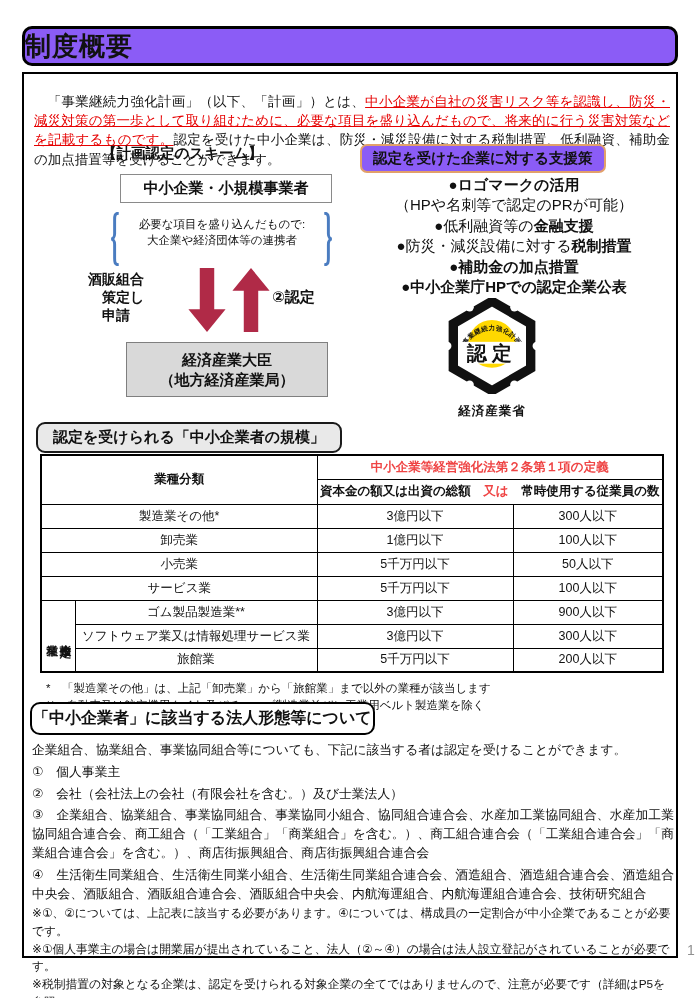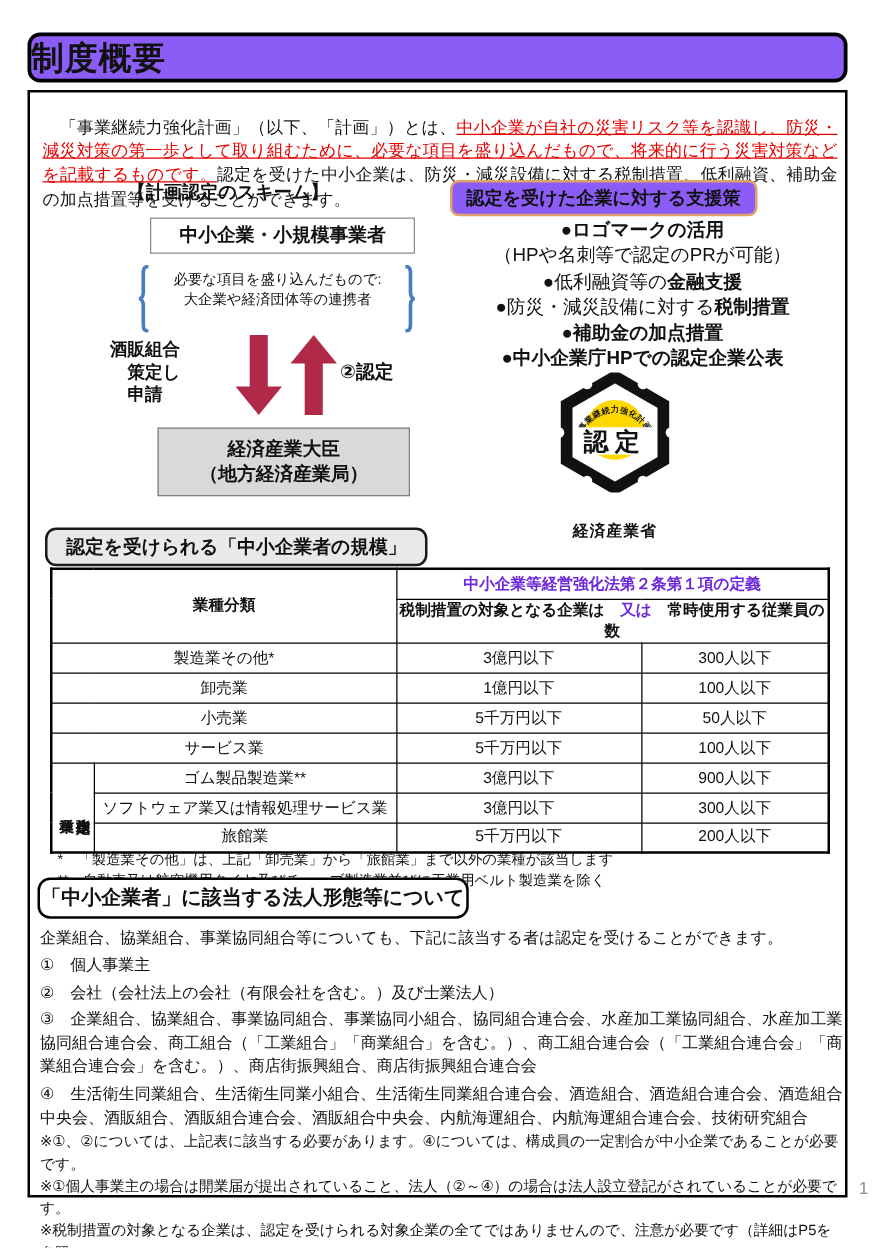"経済産業省" .logo-ministry { margin-top: 18px -> 5px }
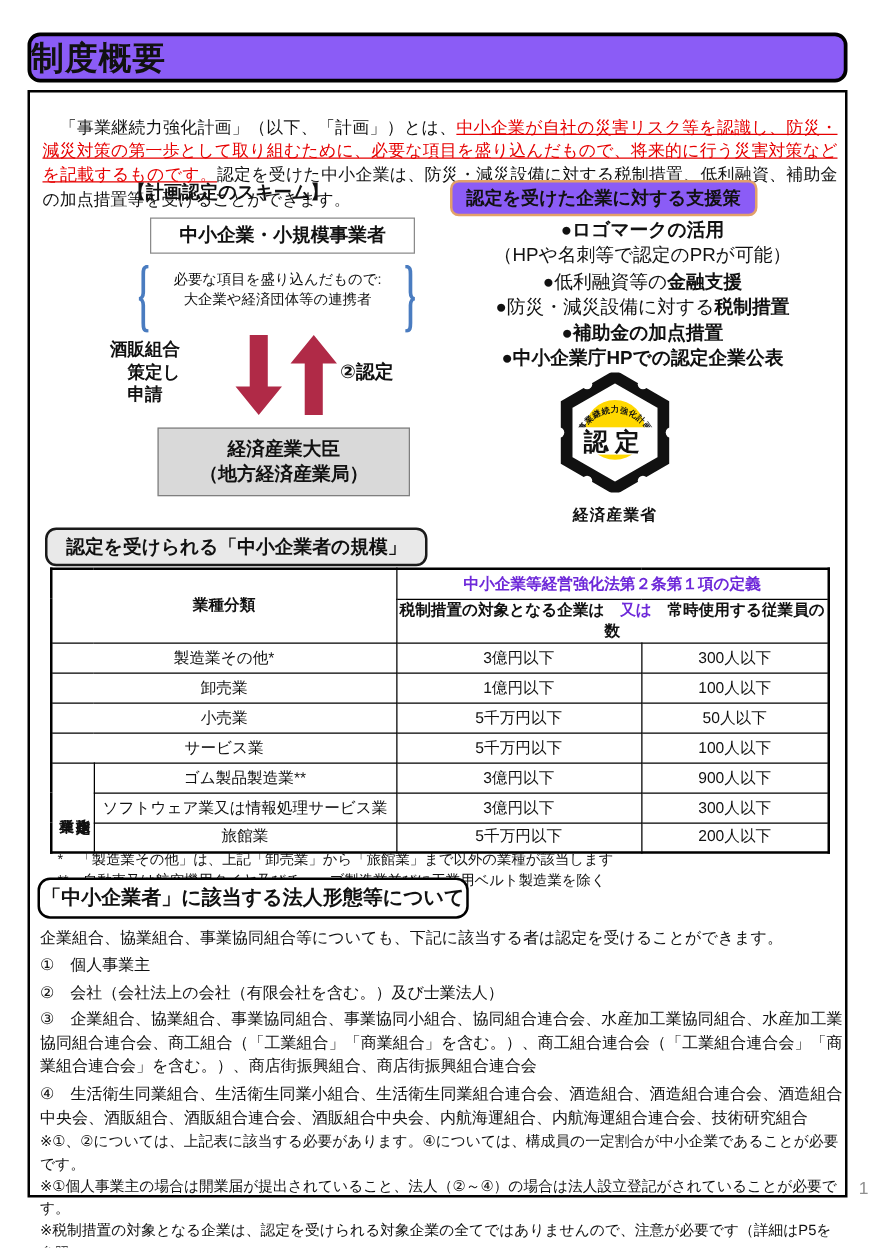"中小企業等経営強化法第２条第１項の定義" .blue { color: #6d28d9 -> #ef4444 }
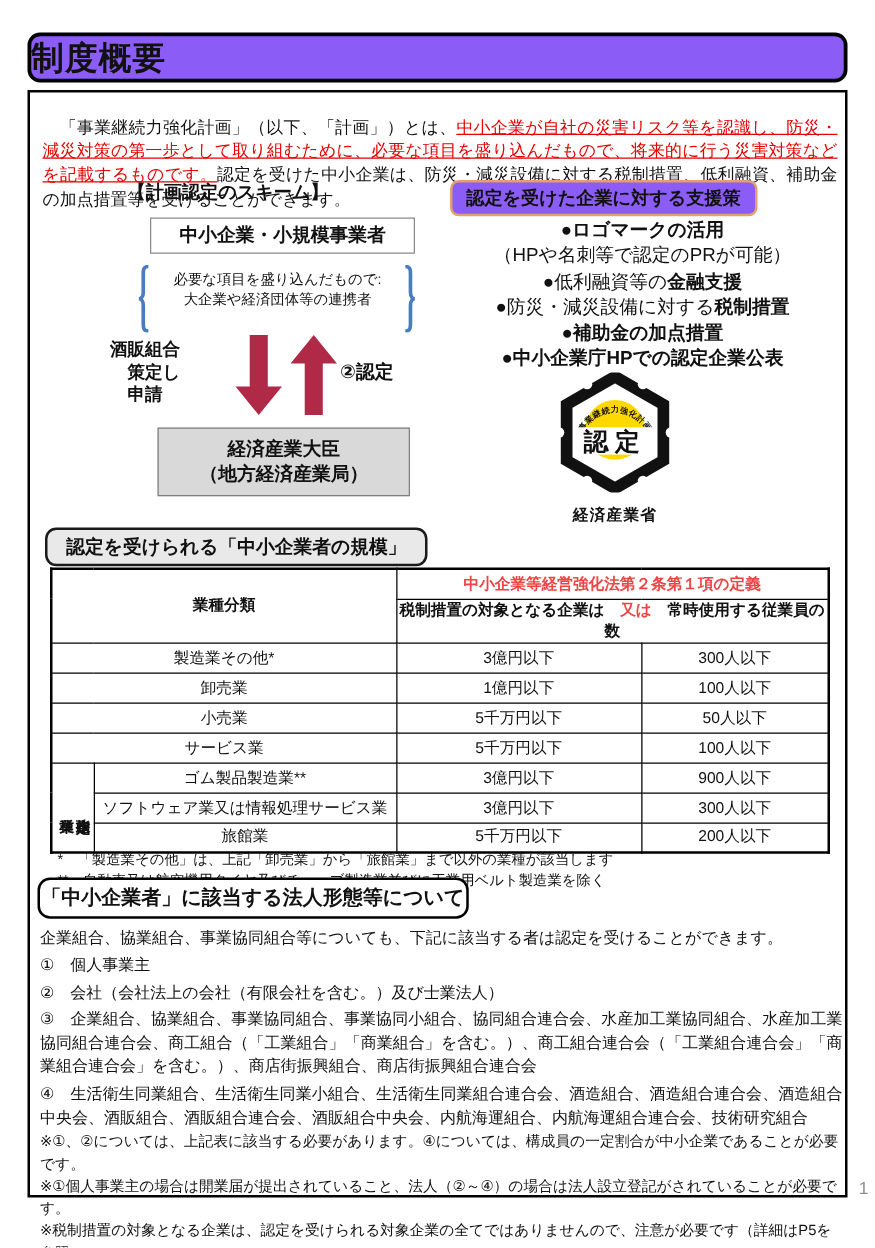"税制措置の対象となる企業は" span.bold { text: 税制措置の対象となる企業は -> 資本金の額又は出資の総額 }
